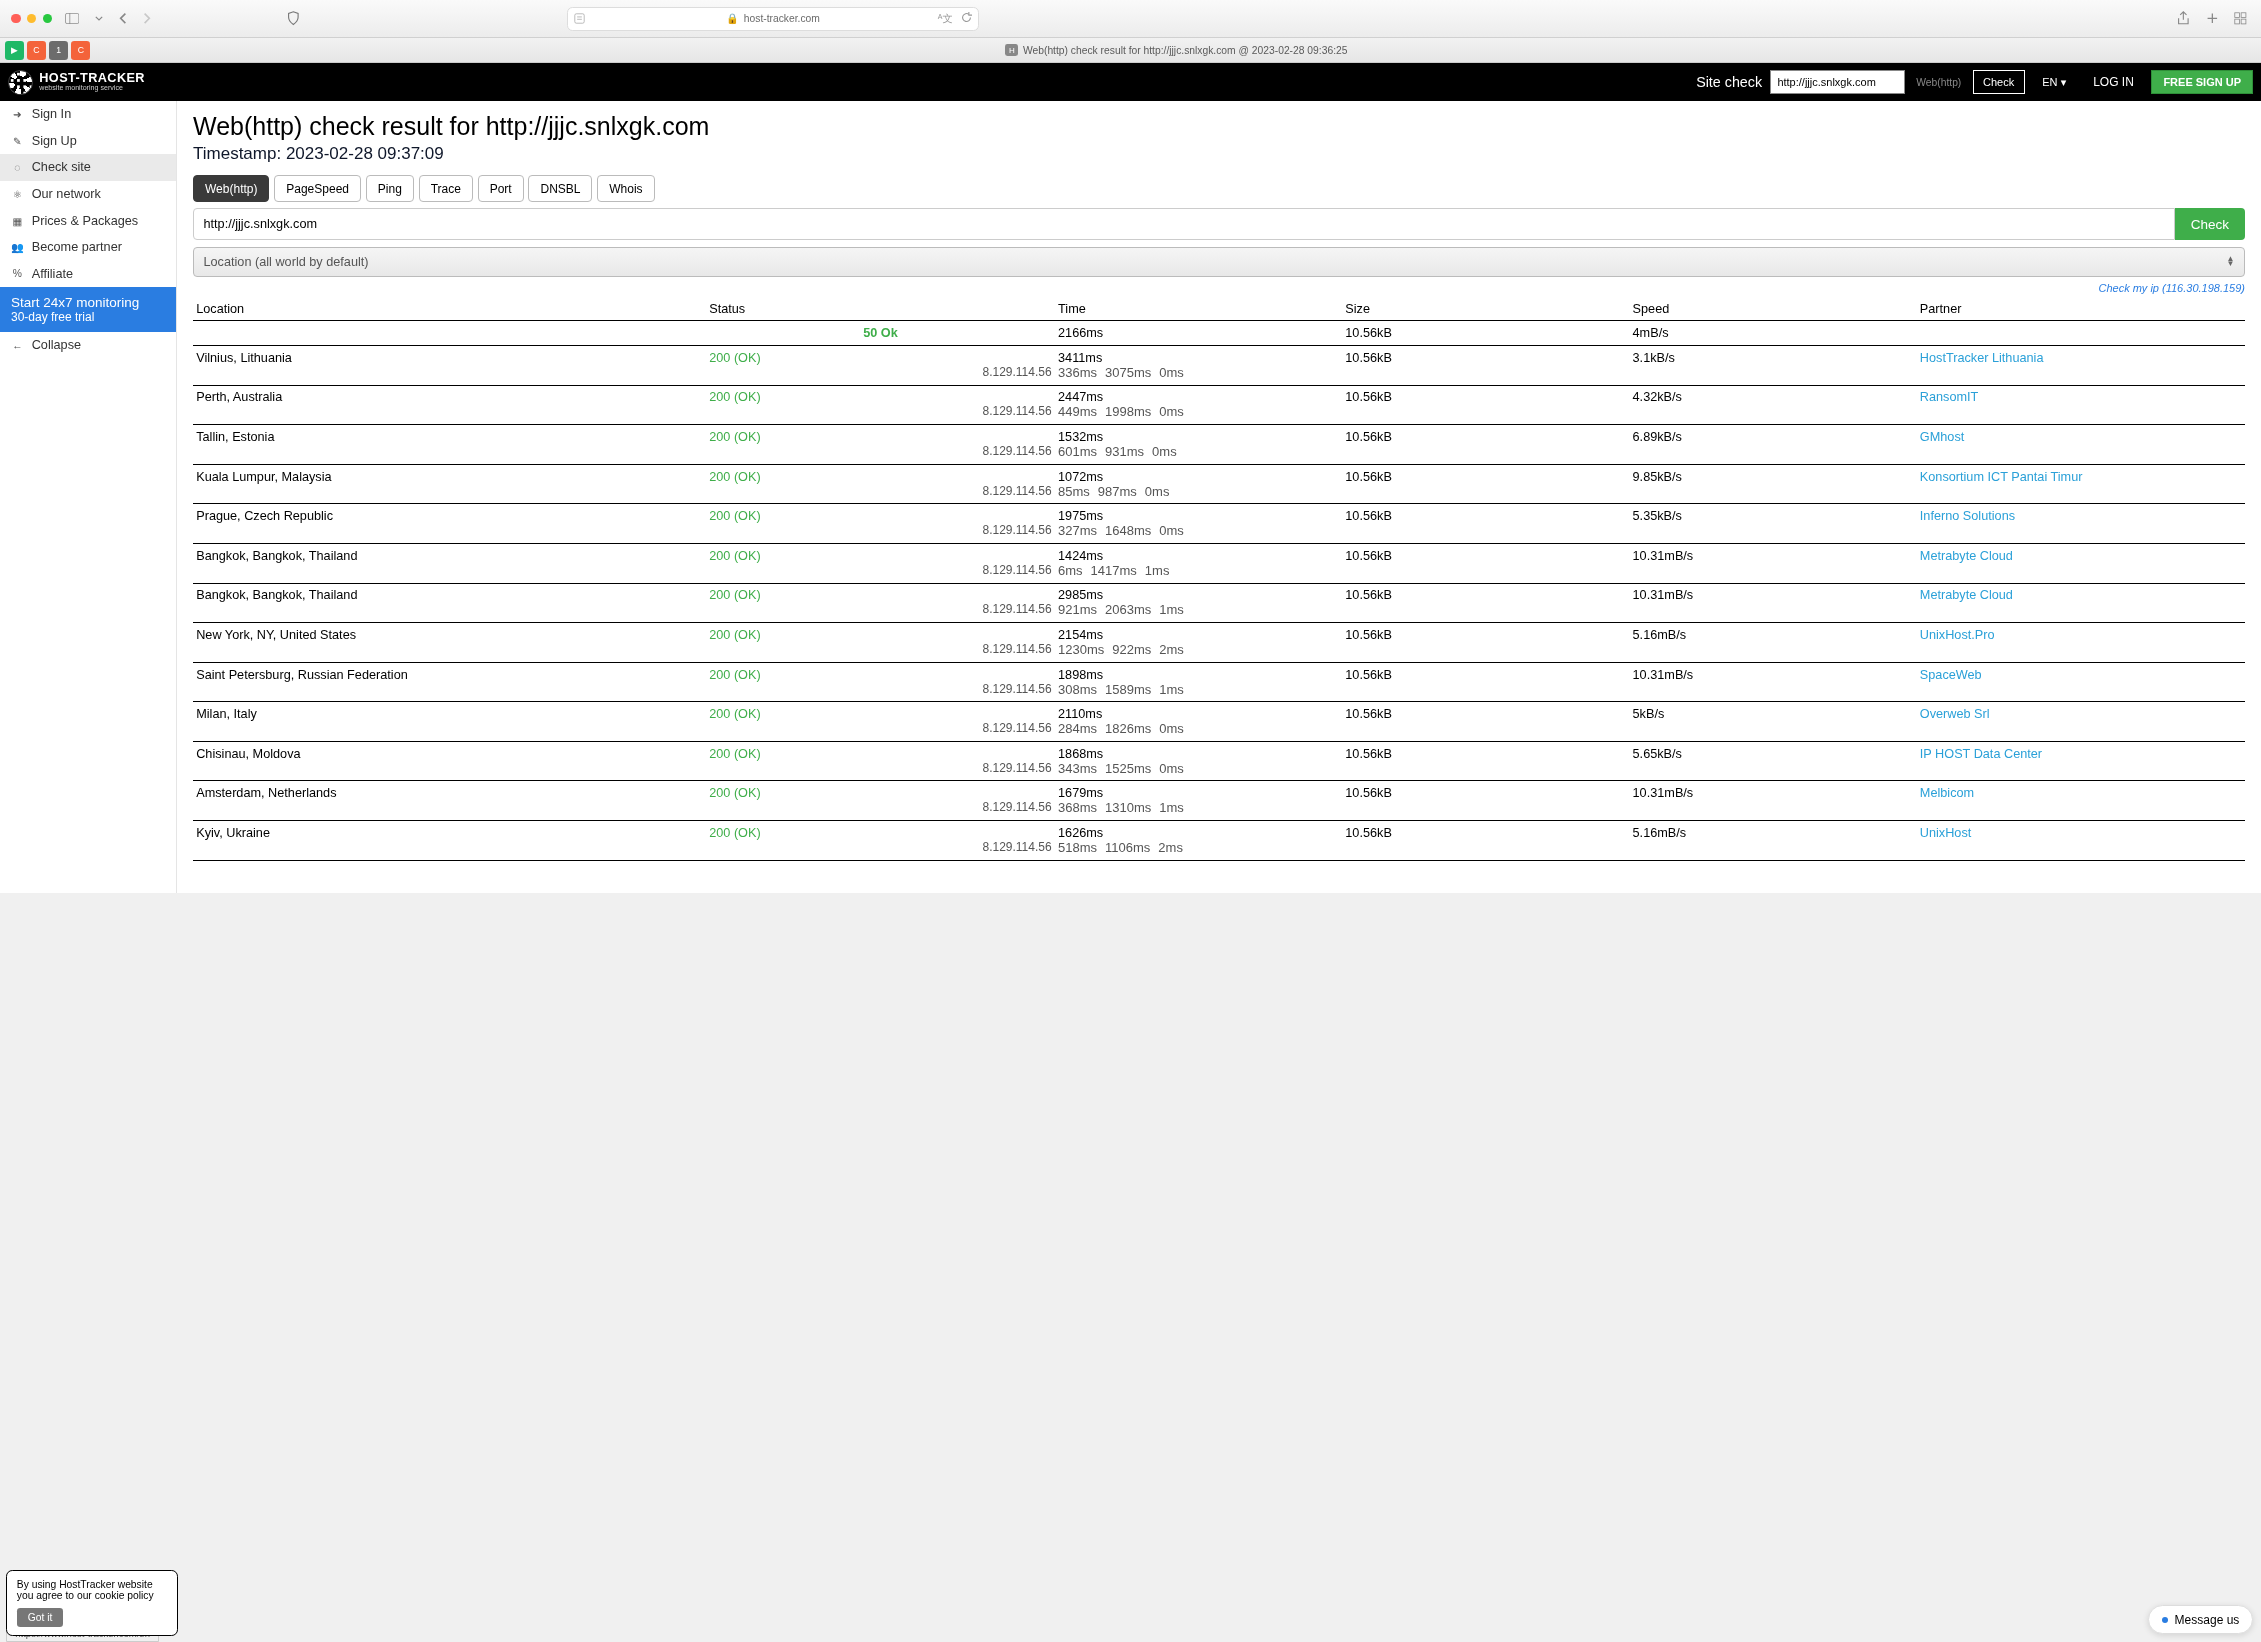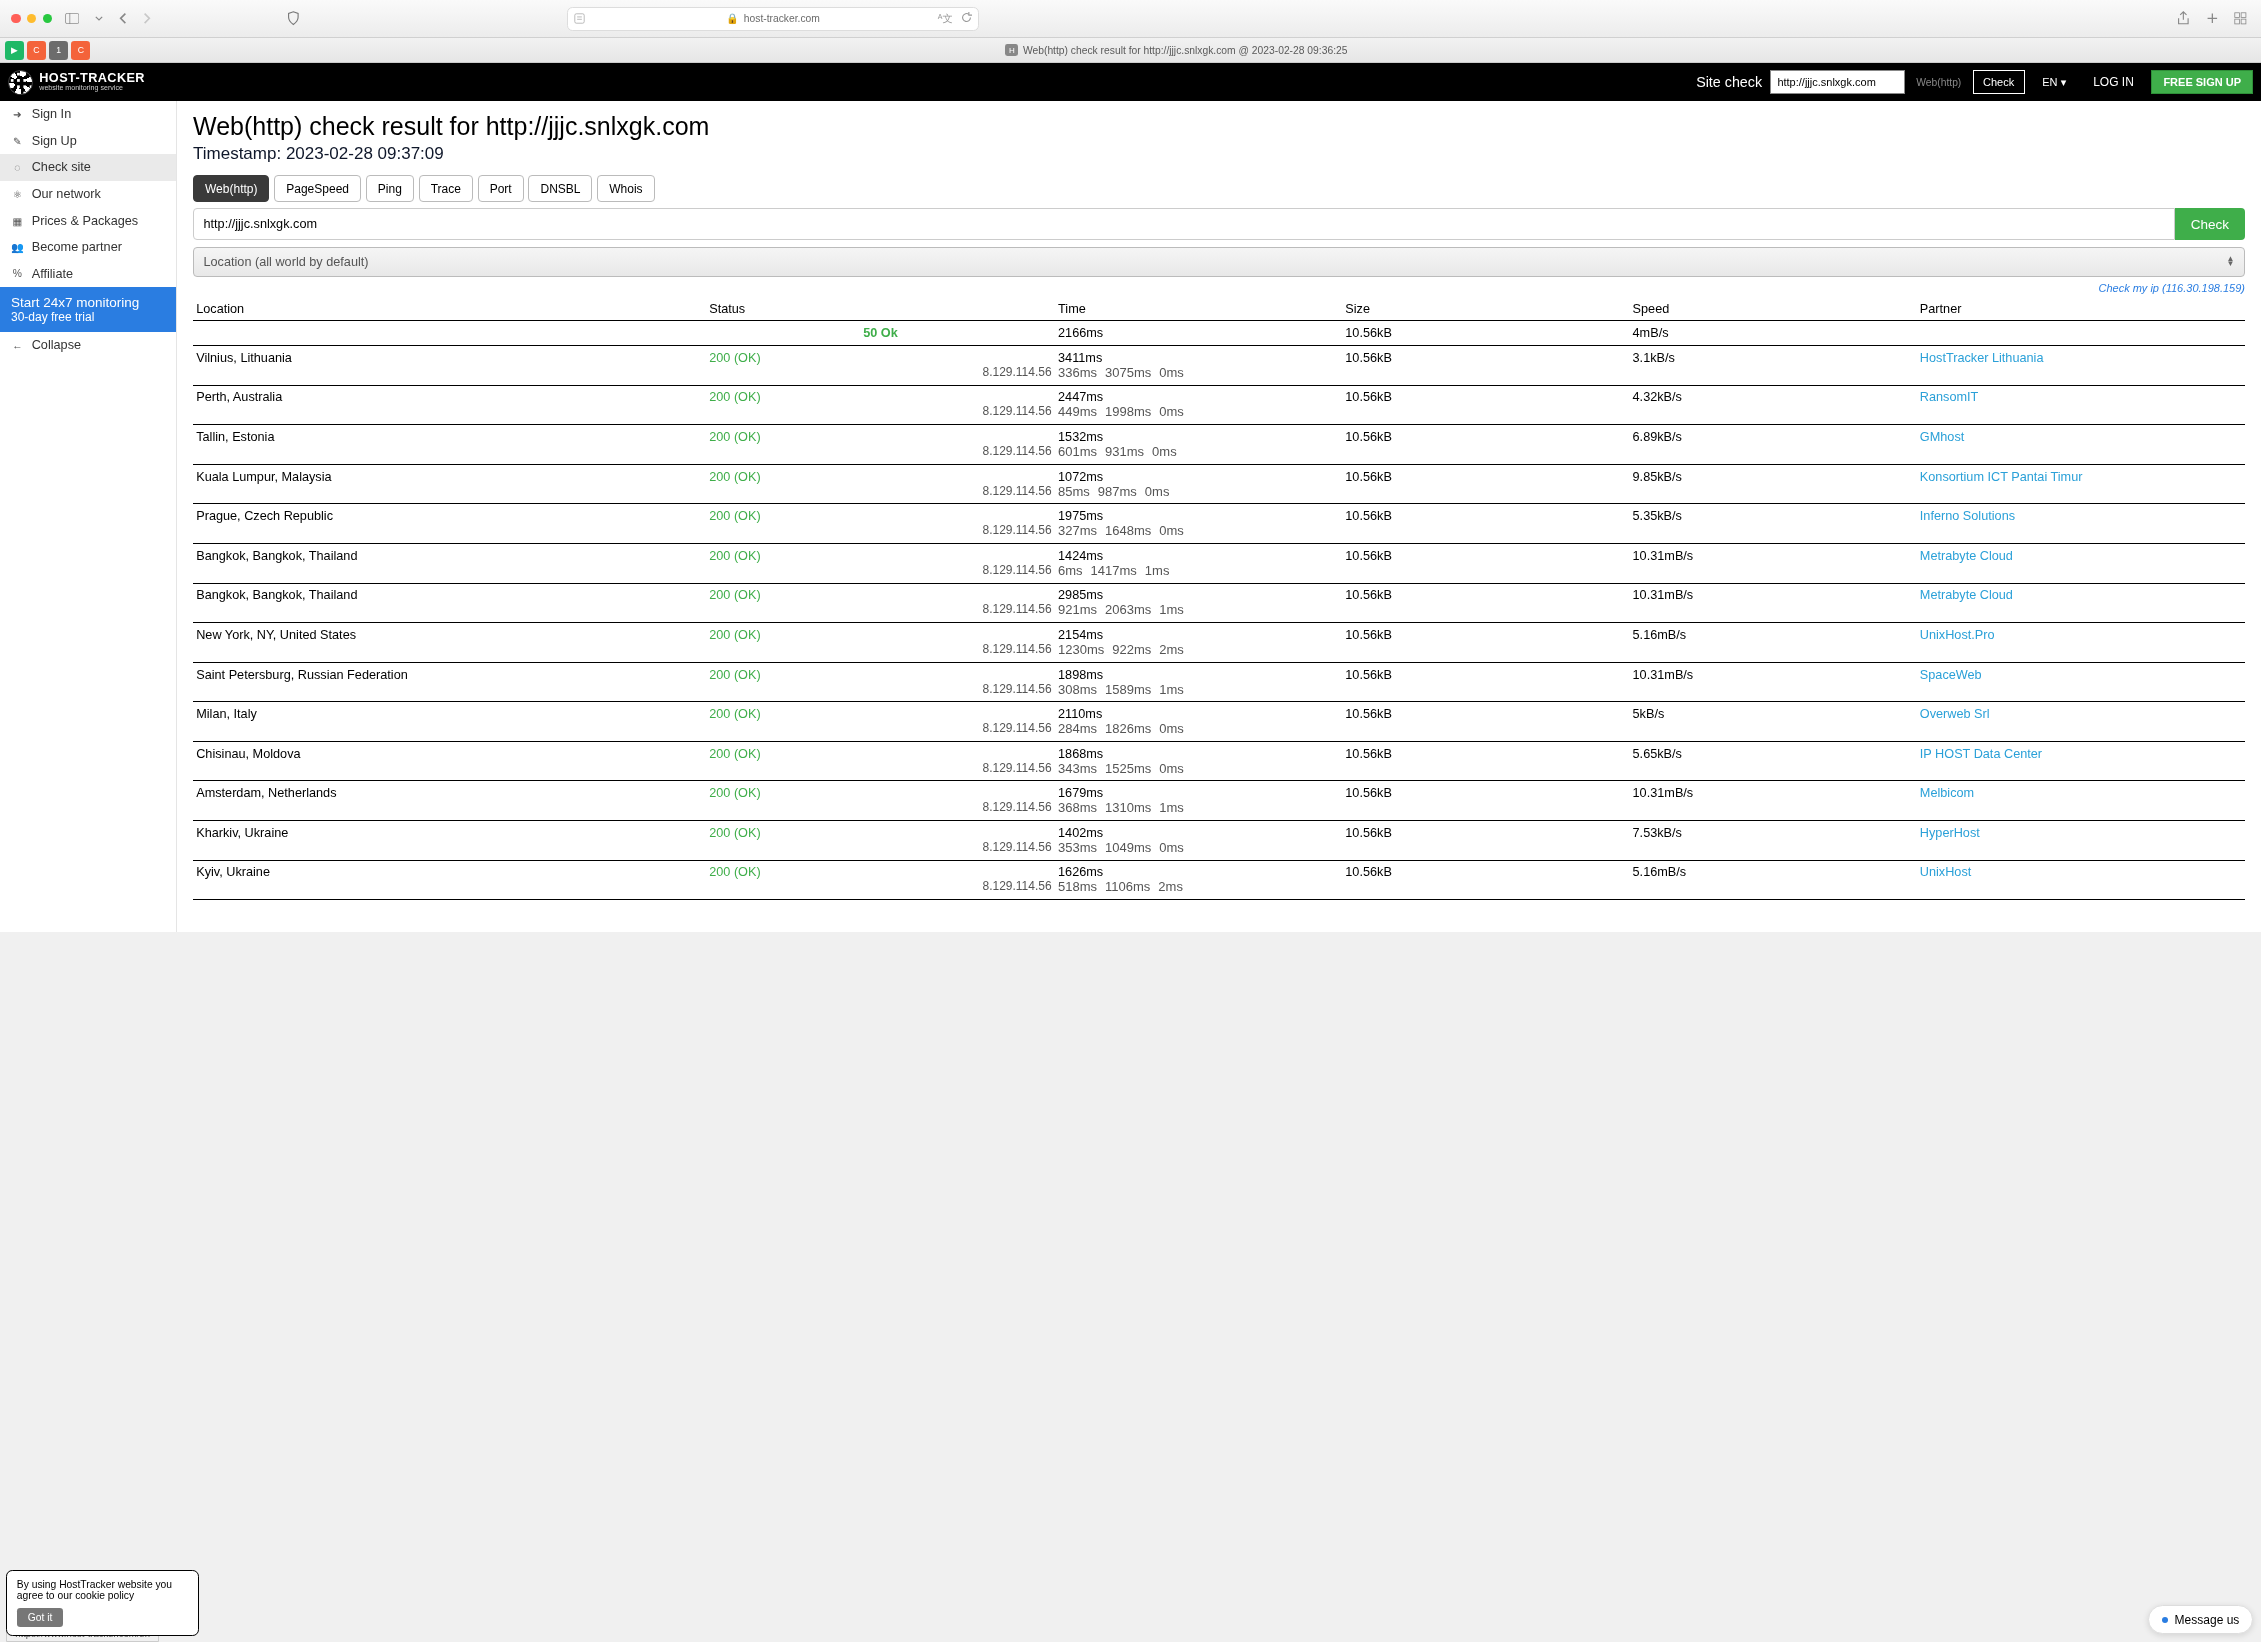"Kharkiv, Ukraine" tr { html: <tr> <td>Kharkiv, Ukraine</td> <td> <div>200 (OK)</div> <div>8.129.114.56</div> </td> <td> <div>1402ms</div> <div><span>353ms</span><span>1049ms</span><span>0ms</span></div> </td> <td>10.56kB</td> <td>7.53kB/s</td> <td><a>HyperHost</a></td> </tr> -> none }
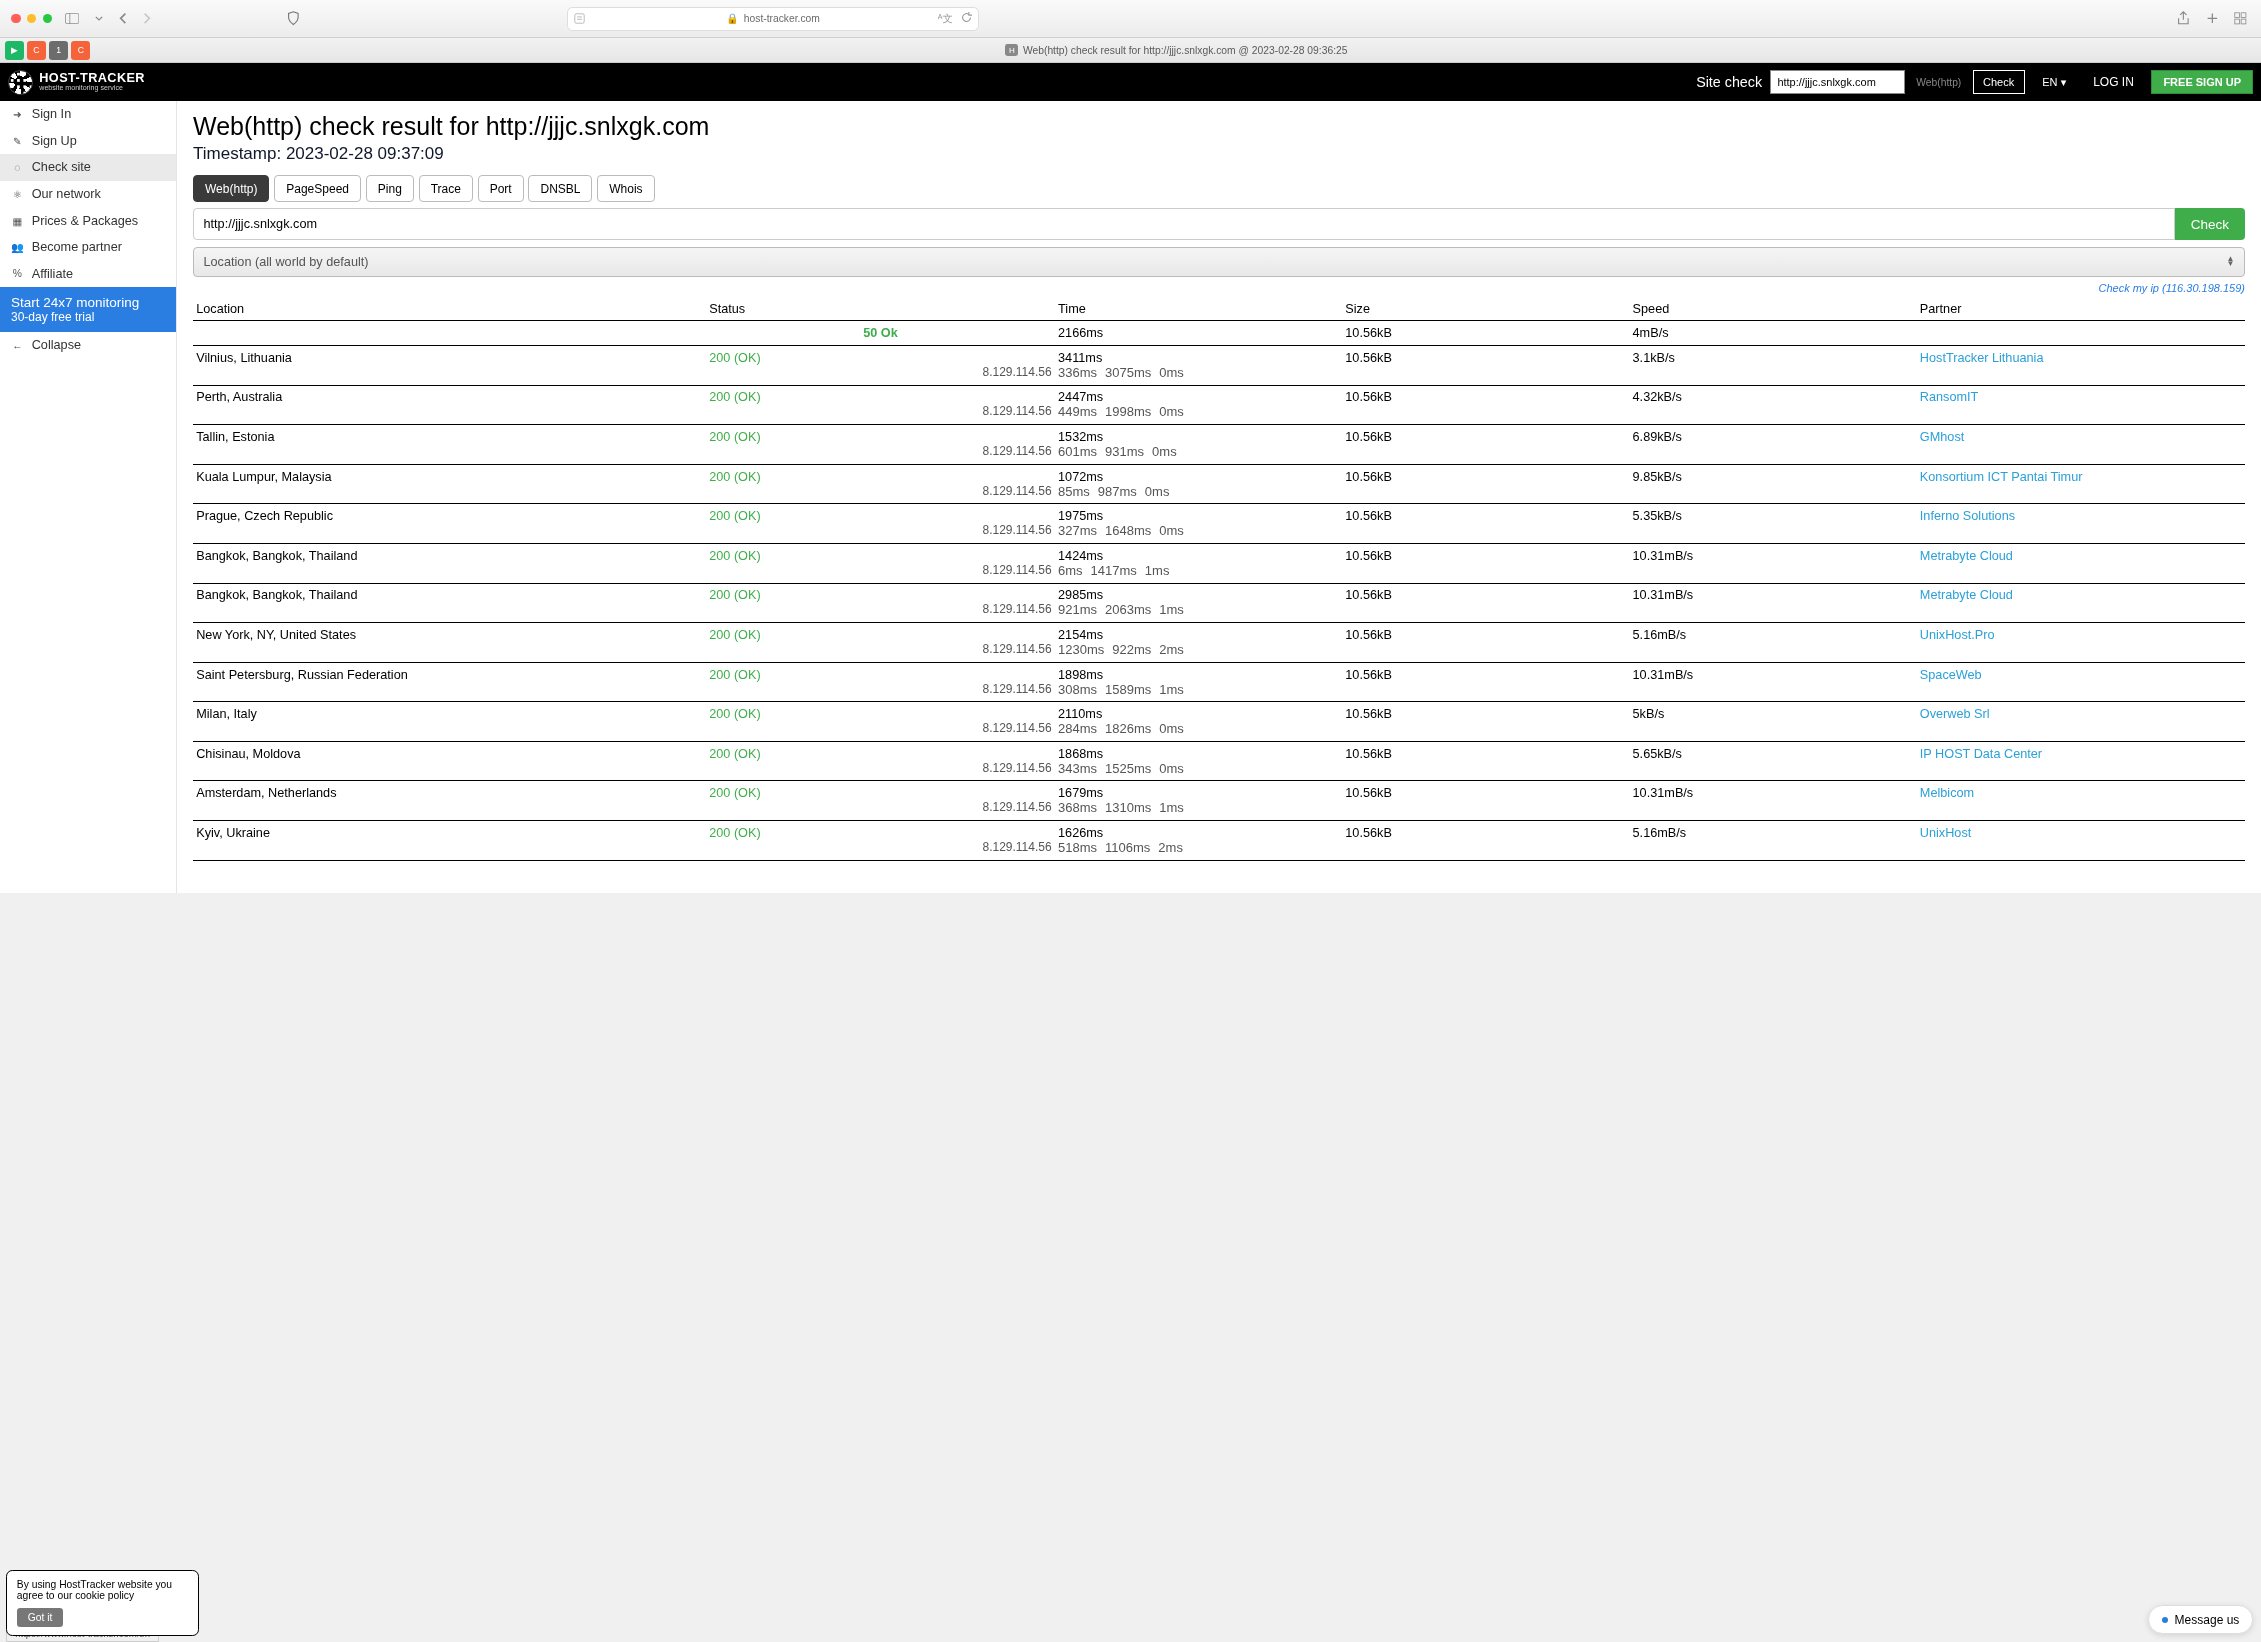"By using HostTracker website you" .cookie { width: 193px -> 172px }
